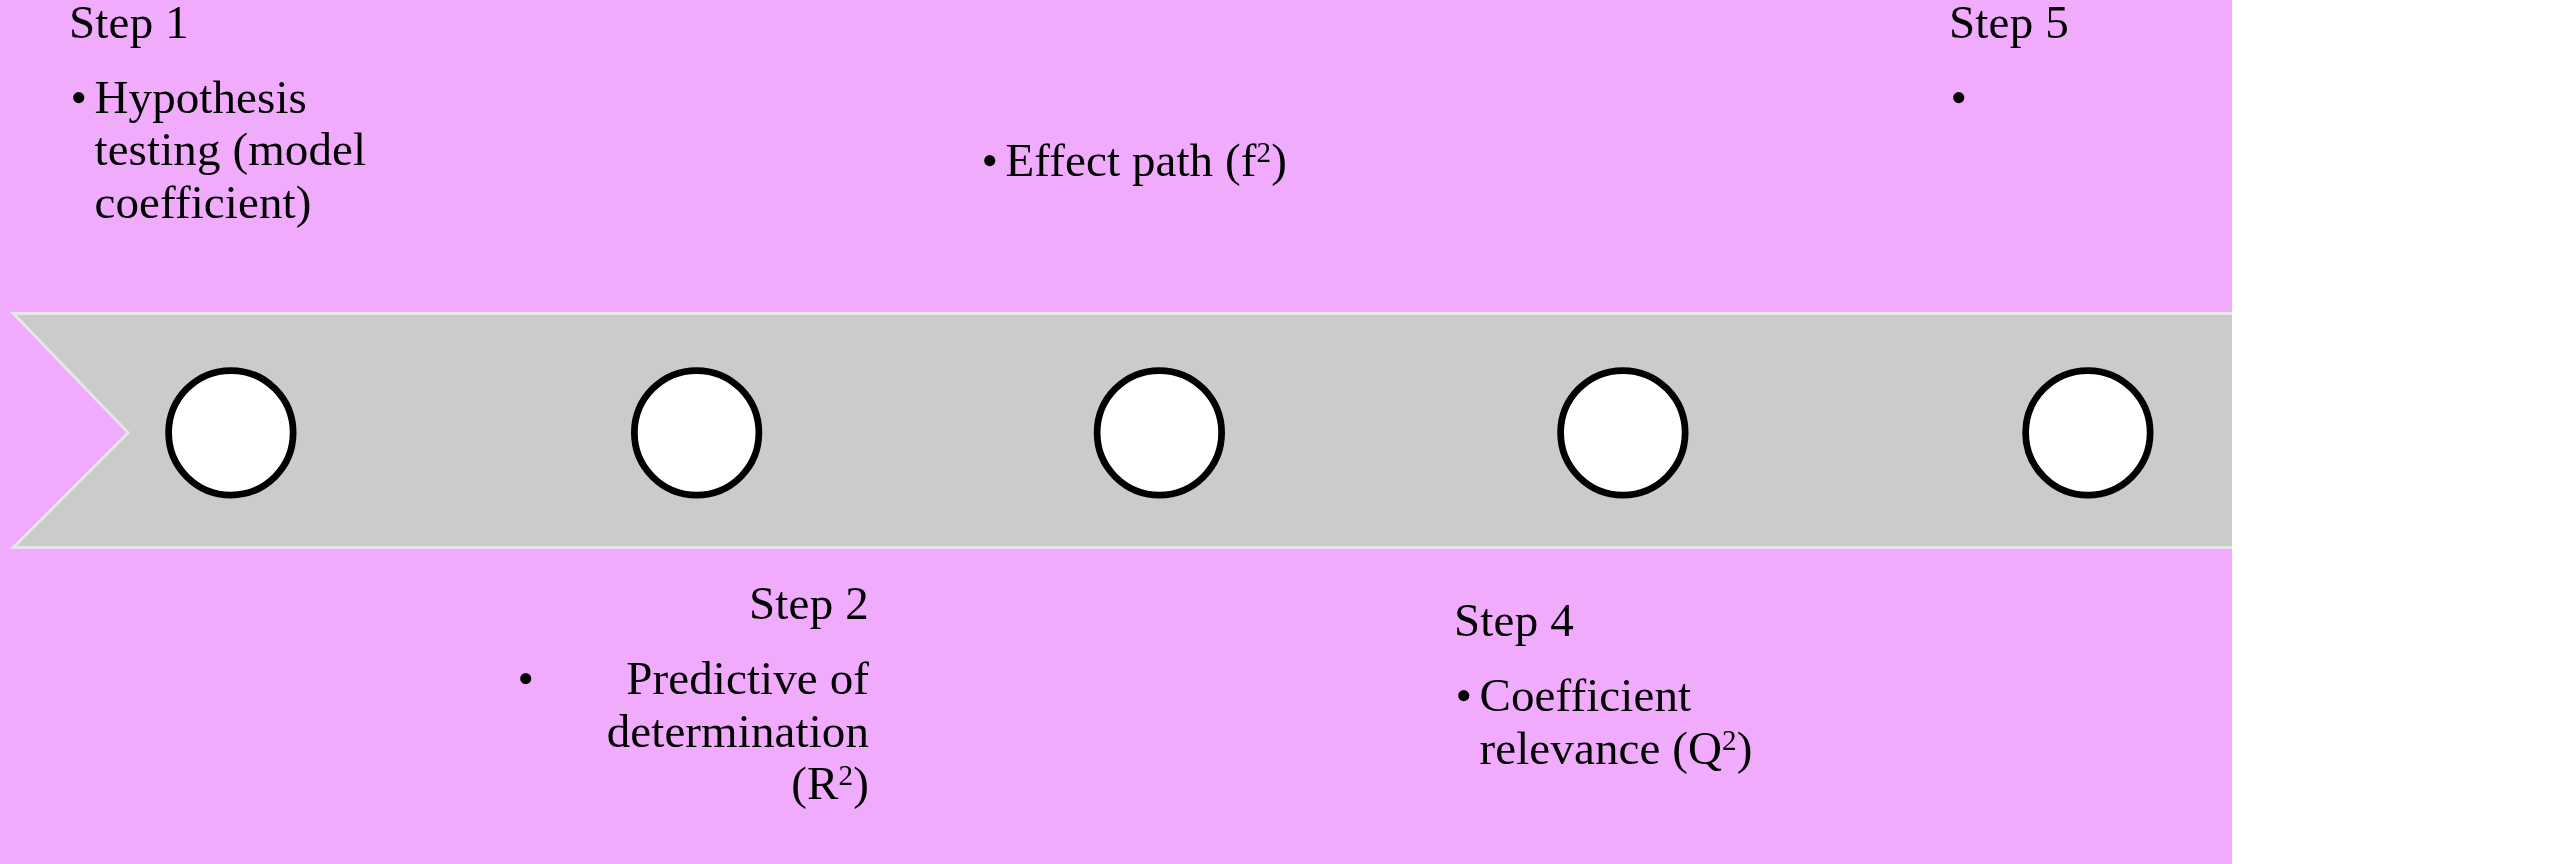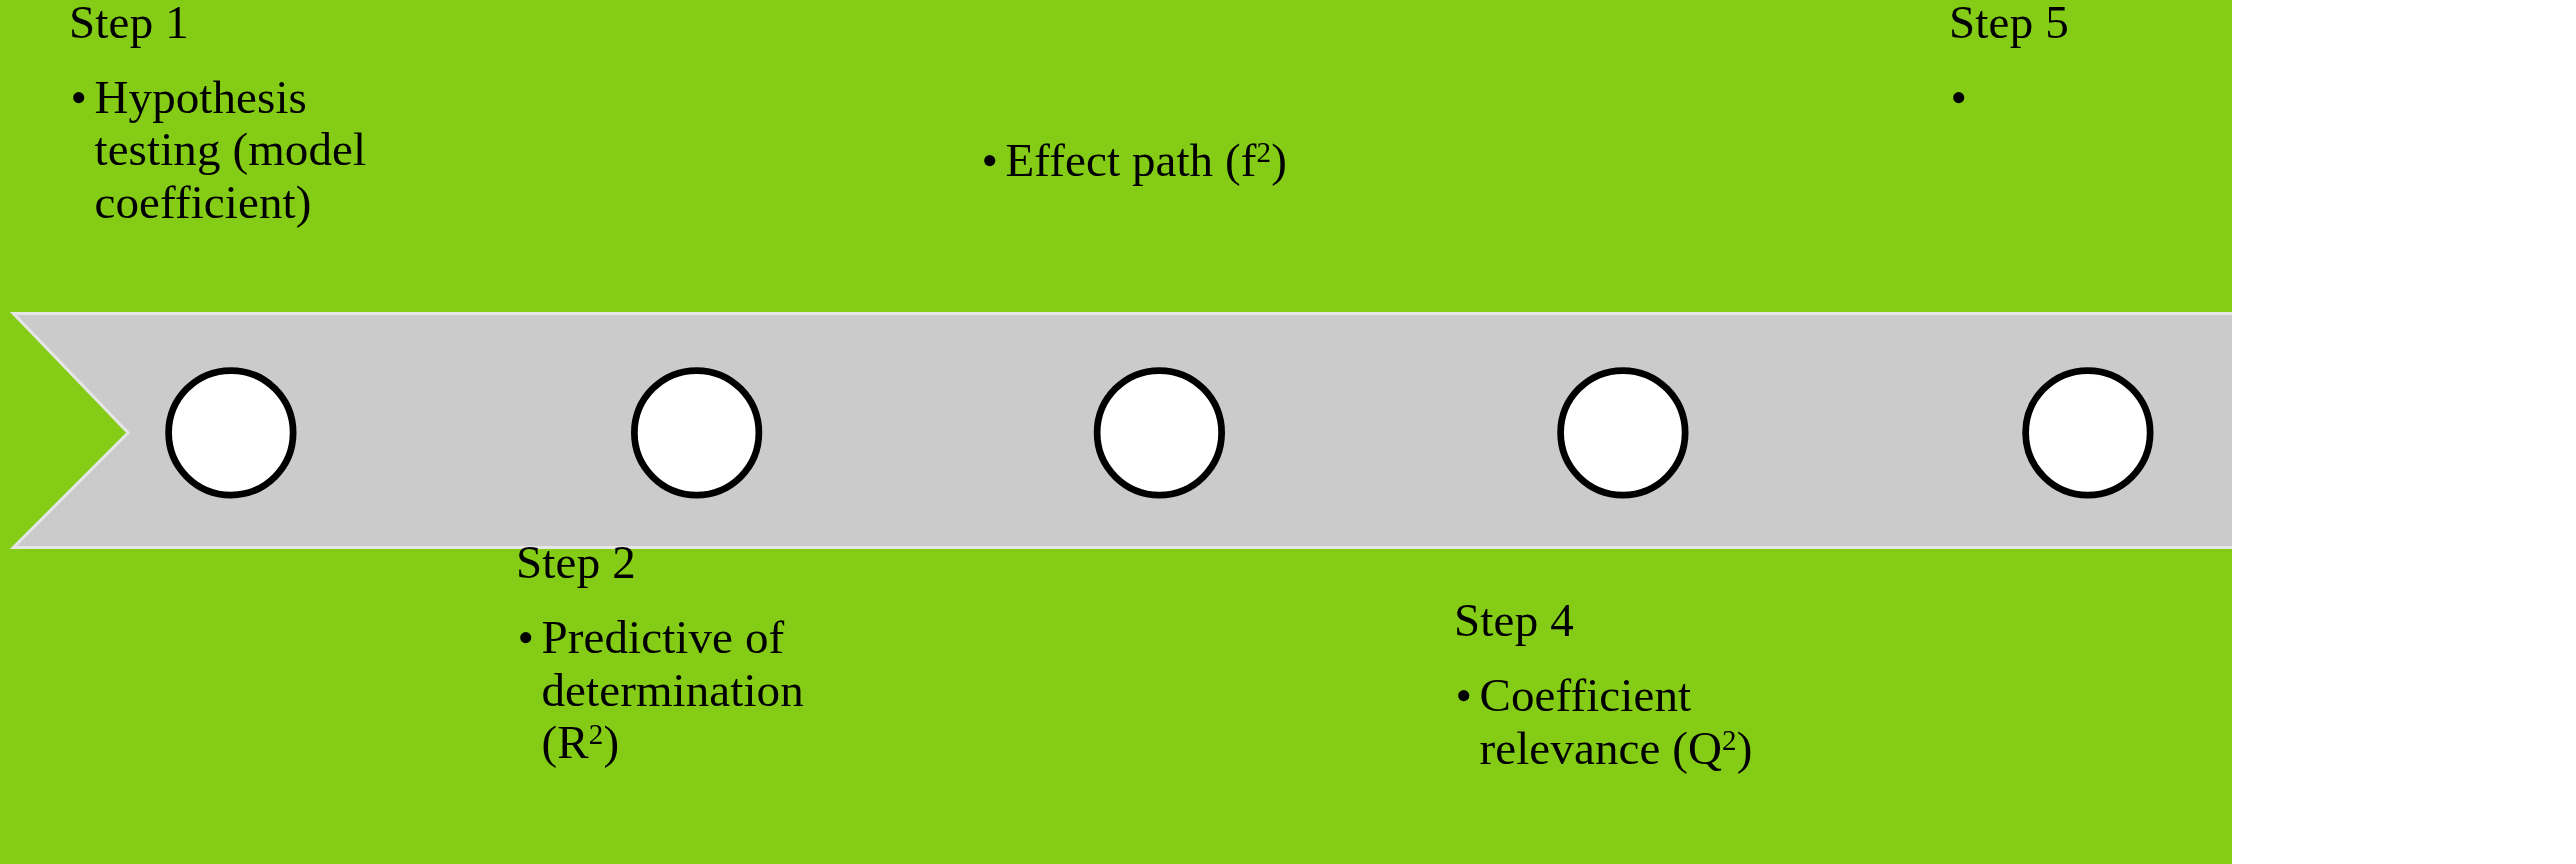"Step 1" #stage { background: #84cc16 -> #f0abfc }
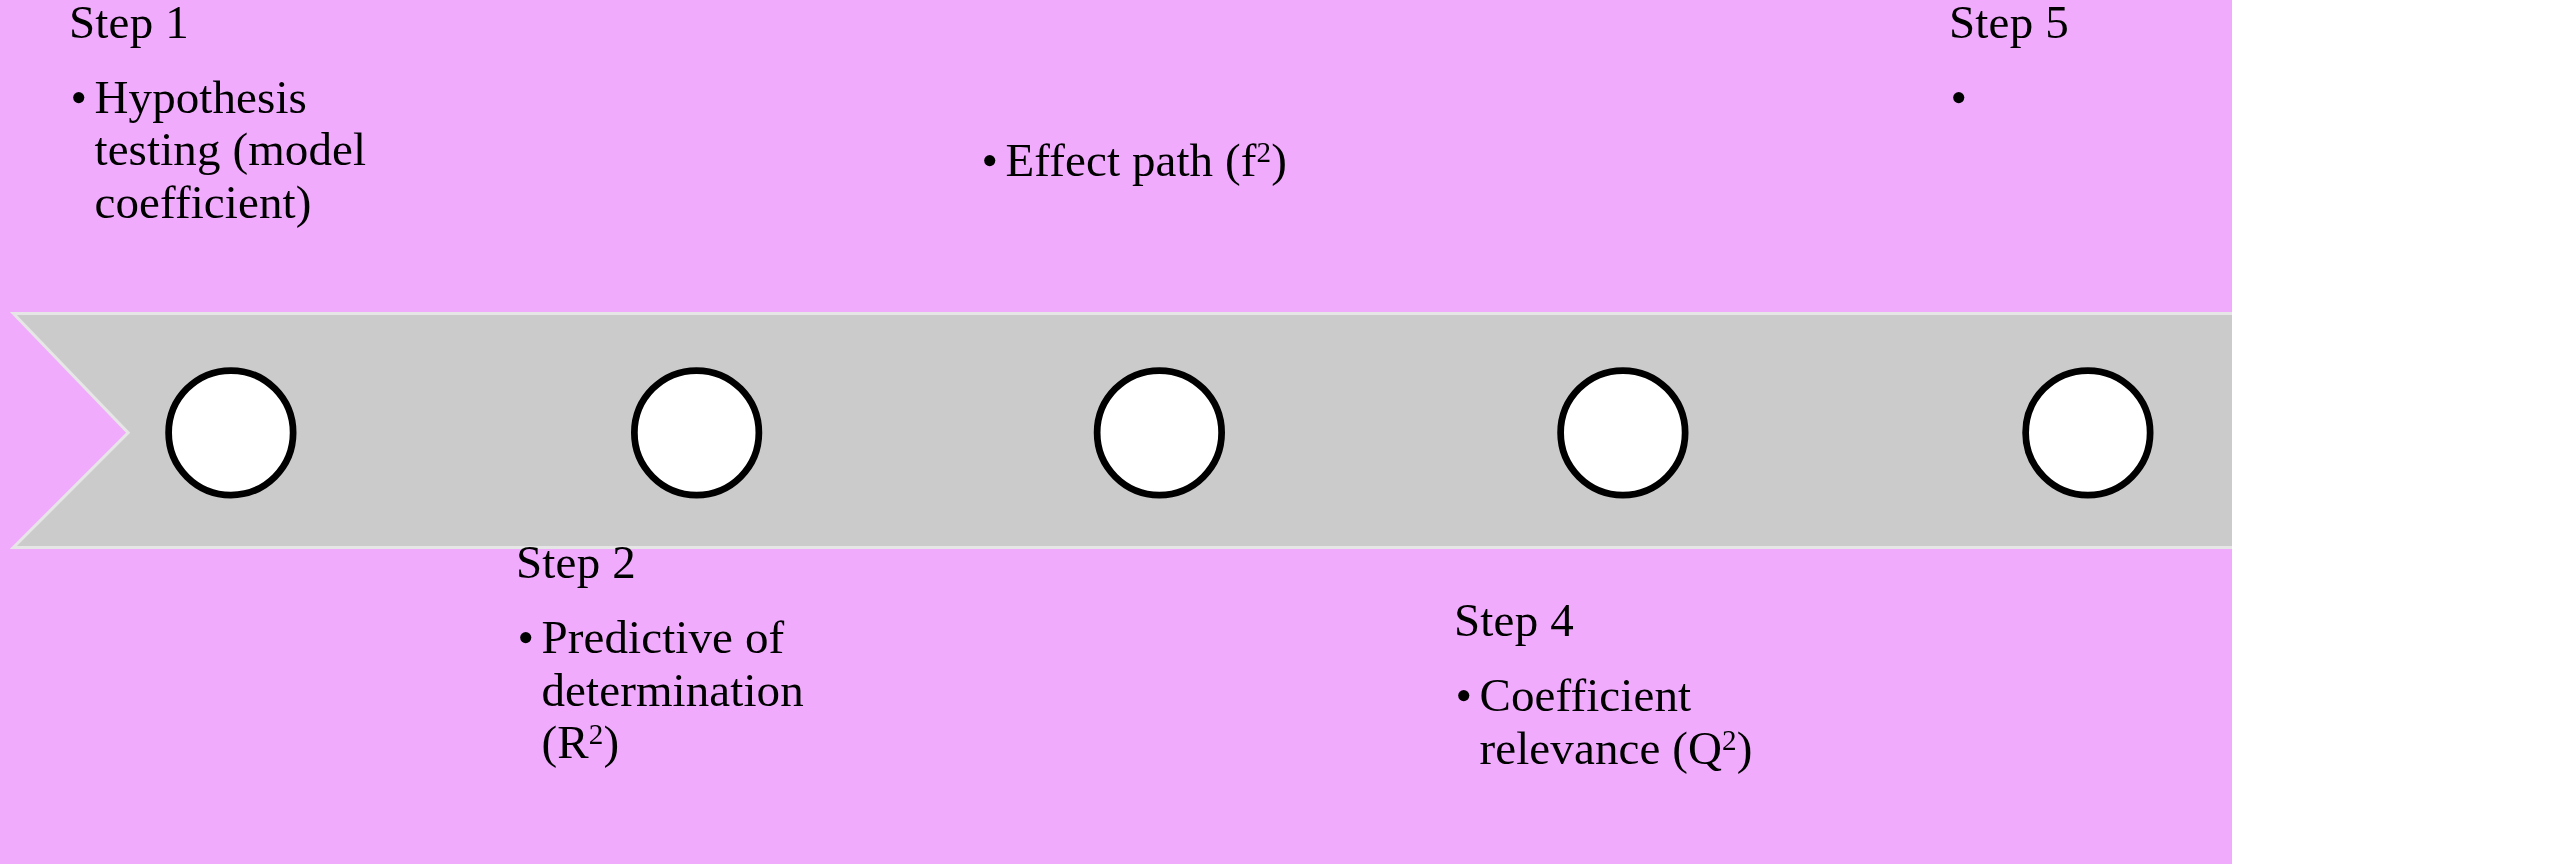"Step 2" #step-2 { text-align: none -> right; top: 536px -> 577px }
